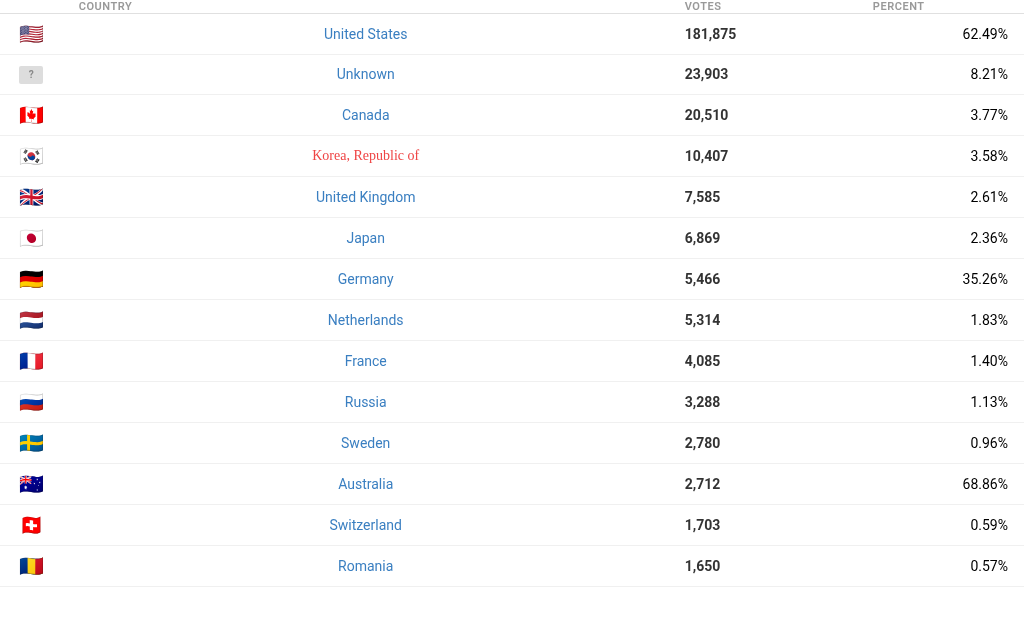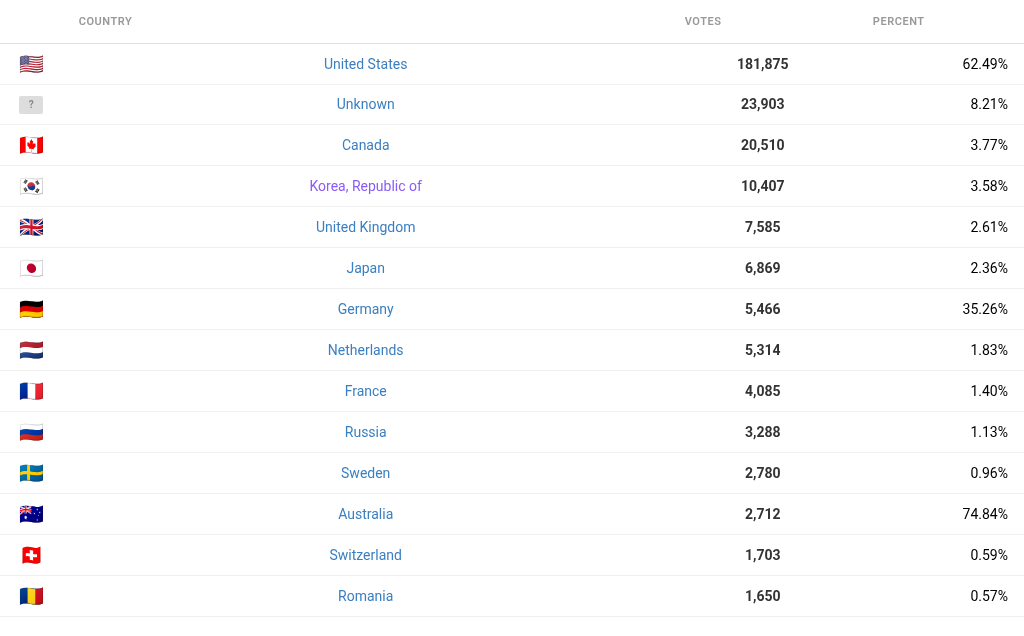"COUNTRY" thead th { padding: 15px 16px -> 0 16px }
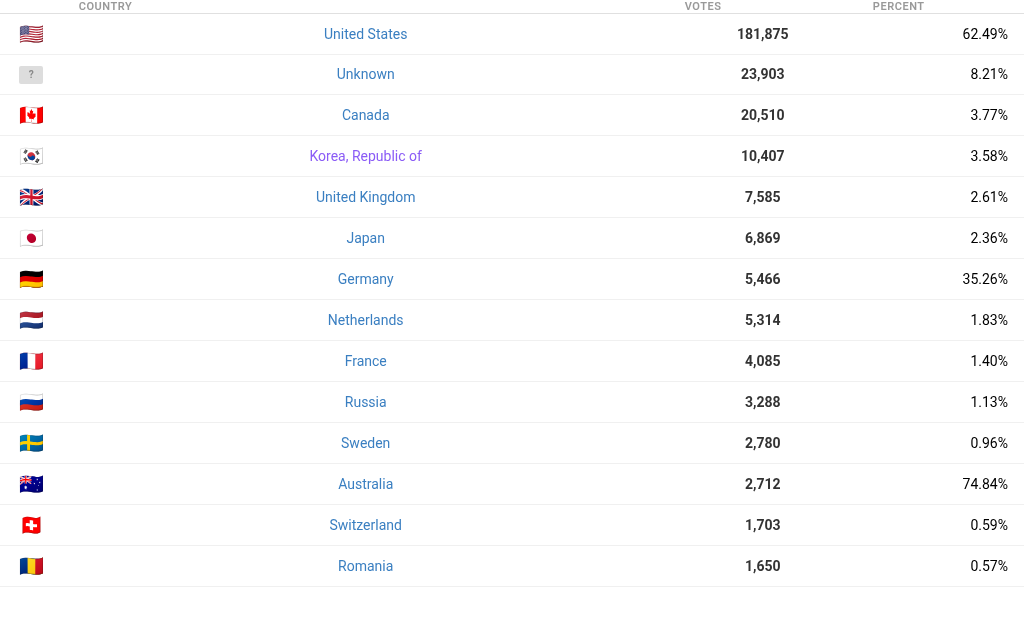"181,875" .votes-cell { text-align: center -> left }
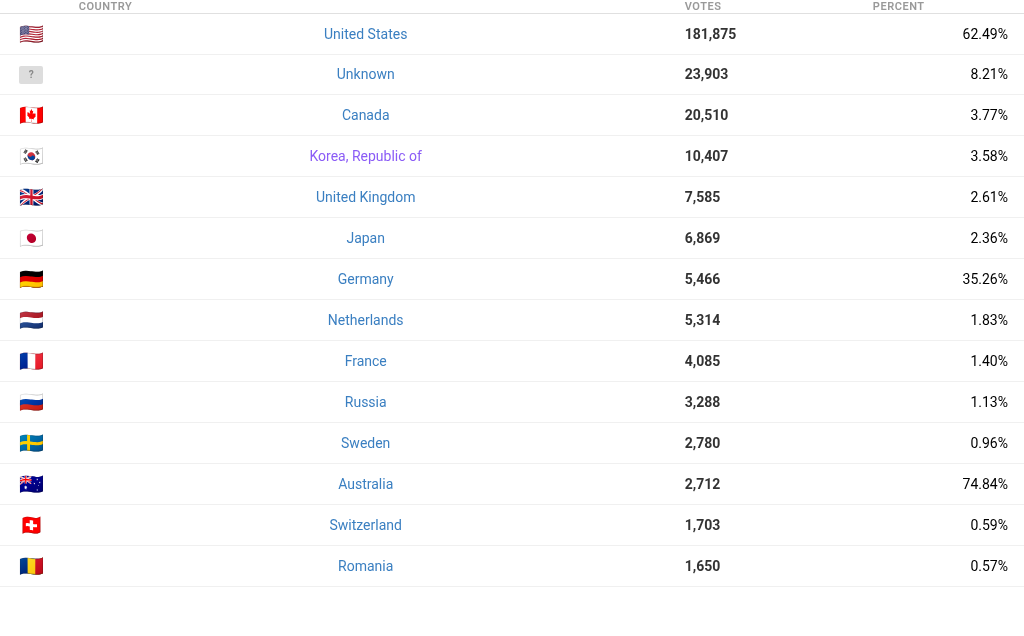"Korea, Republic of" .country-plain { color: #8b5cf6 -> #ef4444; font-family: none -> Liberation Serif, serif }
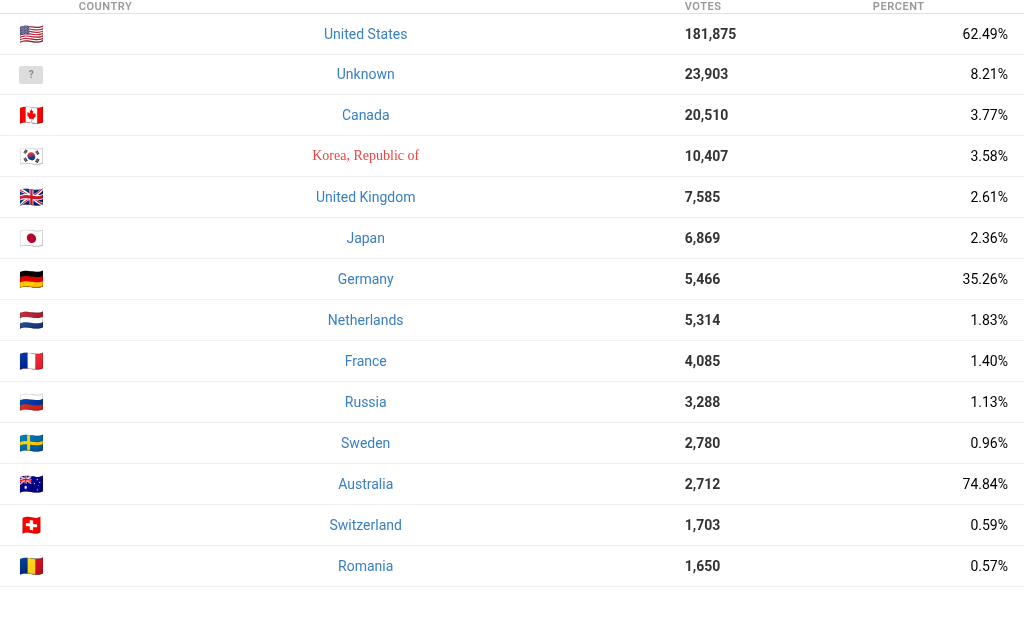"74.84%" td.percent-cell { text: 74.84% -> 68.86% }
